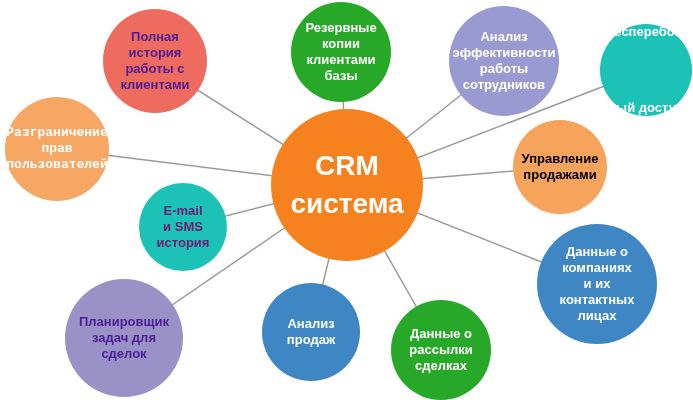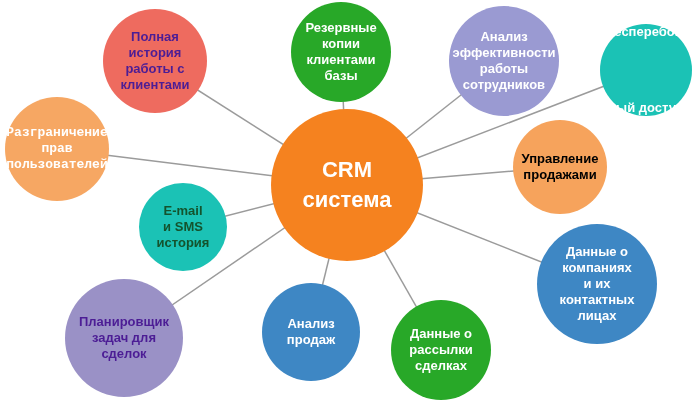"CRM" .bubble.center { font-size: 22px -> 28px }
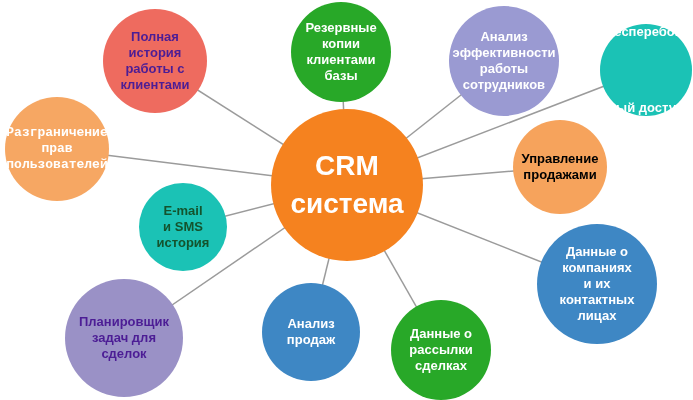"E-mail" div.bubble { color: #14532d -> #701a75 }
